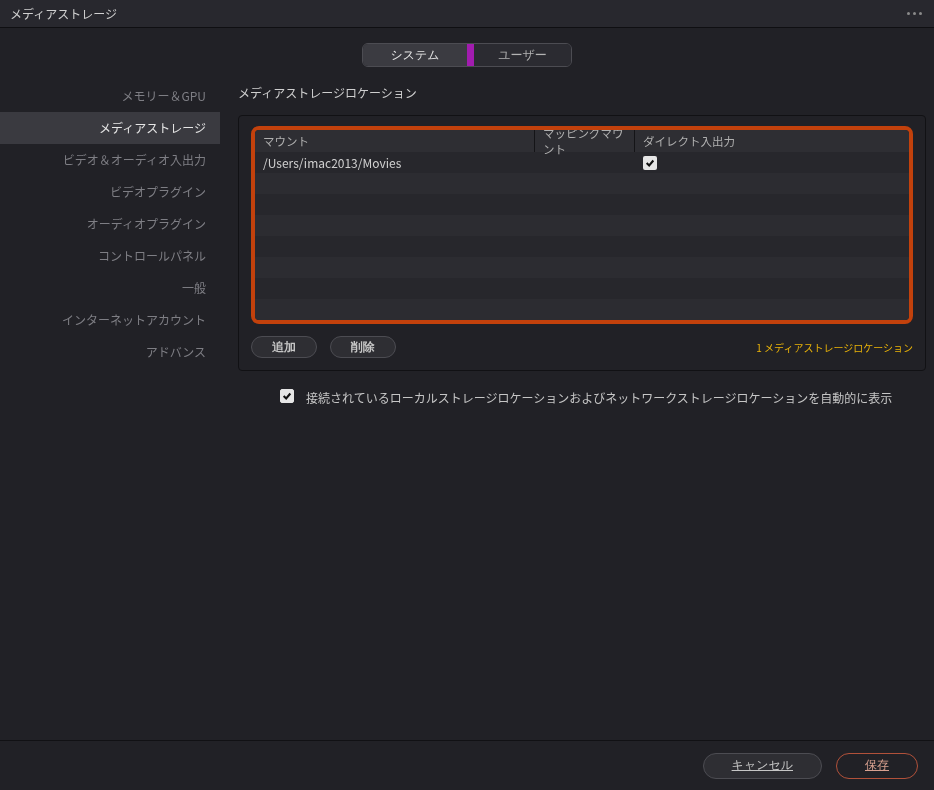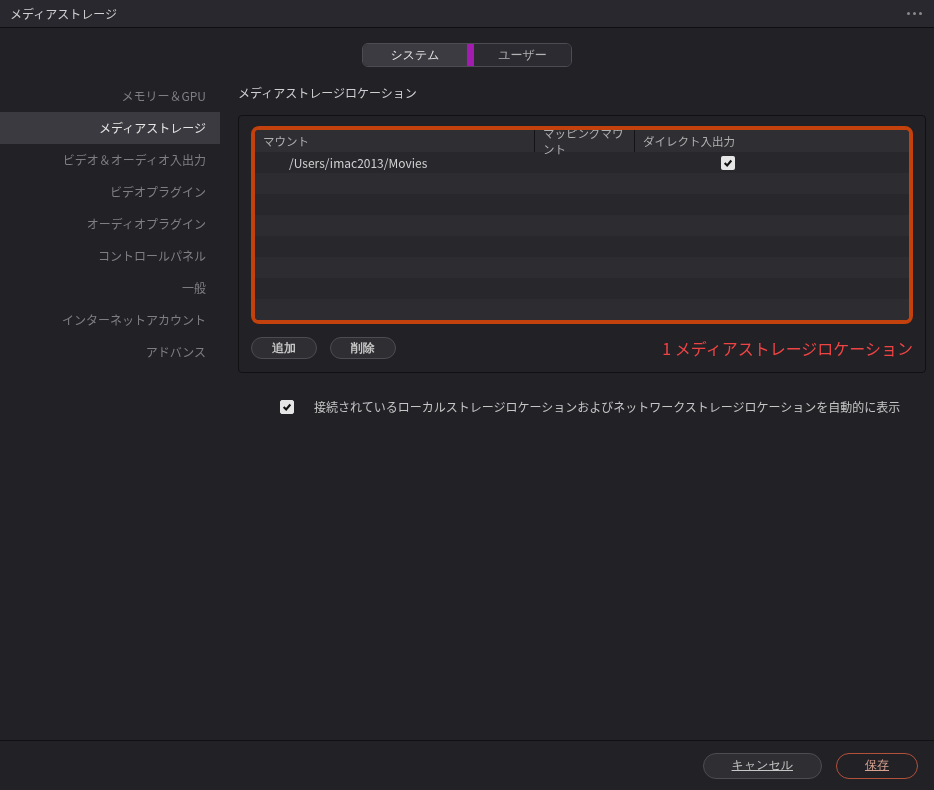"/Users/imac2013/Movies" .td { margin-left: 26px -> none }
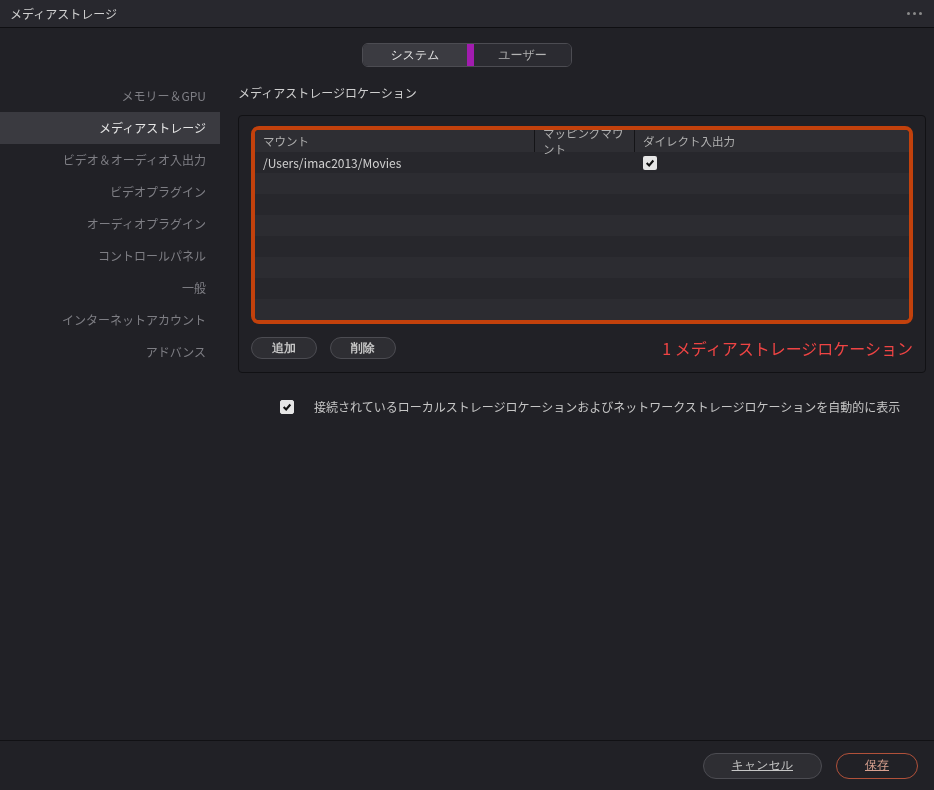"1 メディアストレージロケーション" .count { color: #ef4444 -> #eab308; font-size: 16px -> 10px }
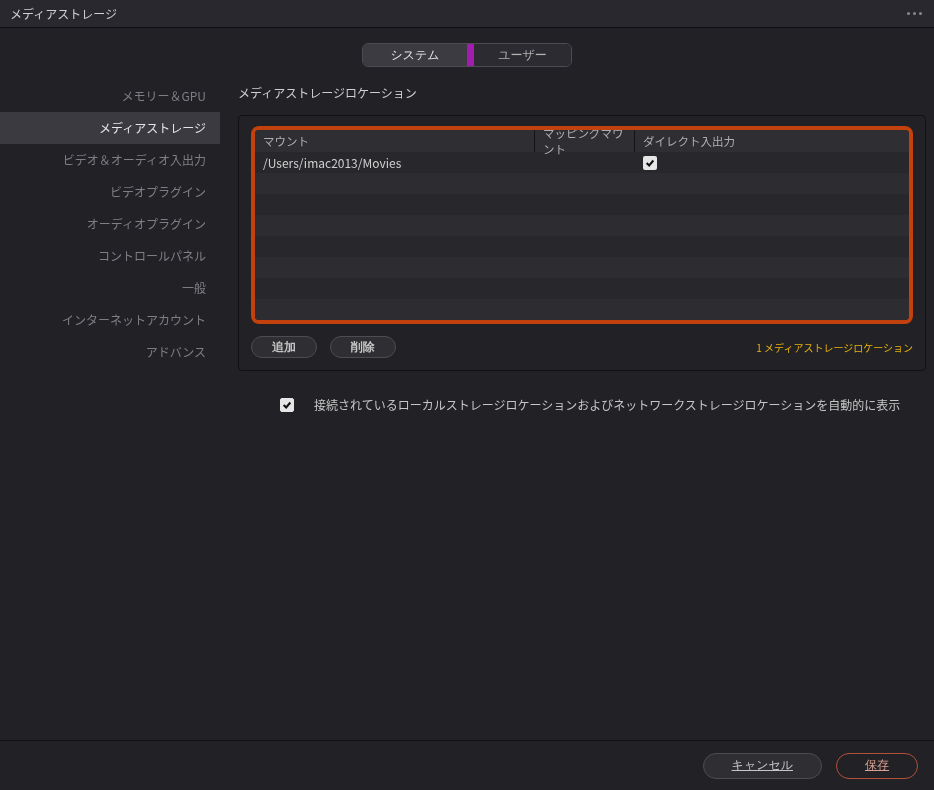"接続されているローカルストレージロケーションおよびネットワークストレージロケーシ" .auto-row { align-items: center -> none; gap: 20px -> 12px; margin-top: 25px -> 18px }
